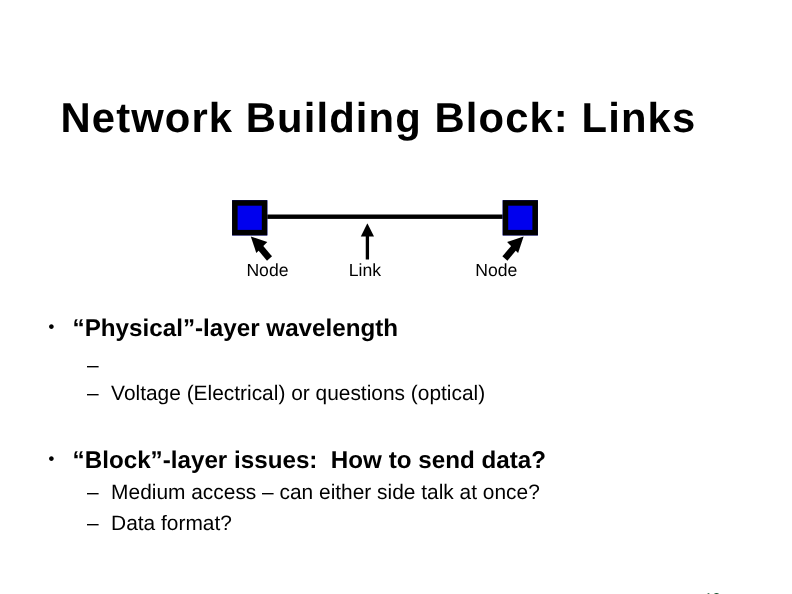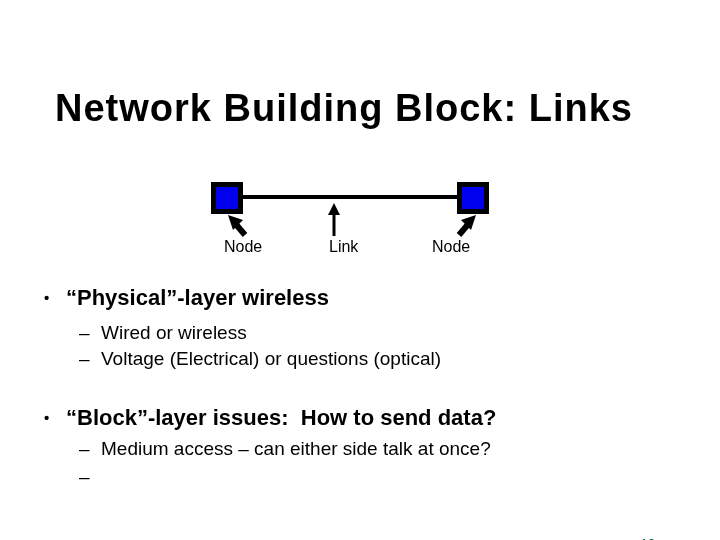"Link" .lbl-link { left: 329px -> 317px }
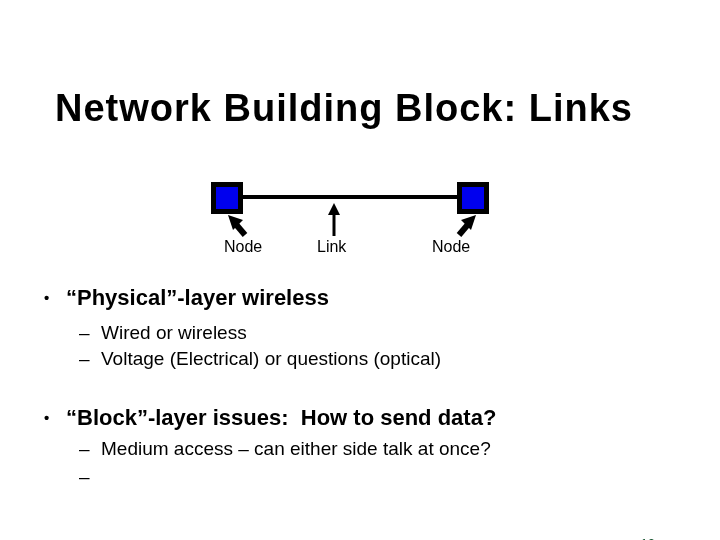"“Physical”-layer wireless" span.main-text { text: wireless -> wavelength }
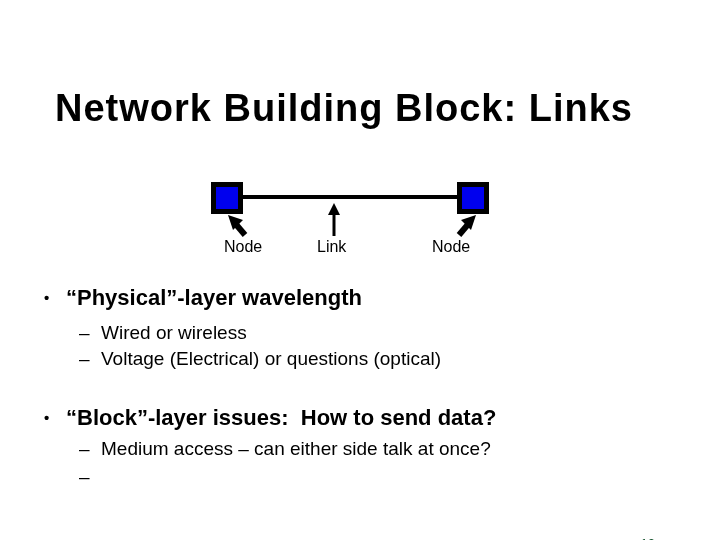"Wired or wireless" span.sub-text { html: <span>Wired or wireless</span> -> none }
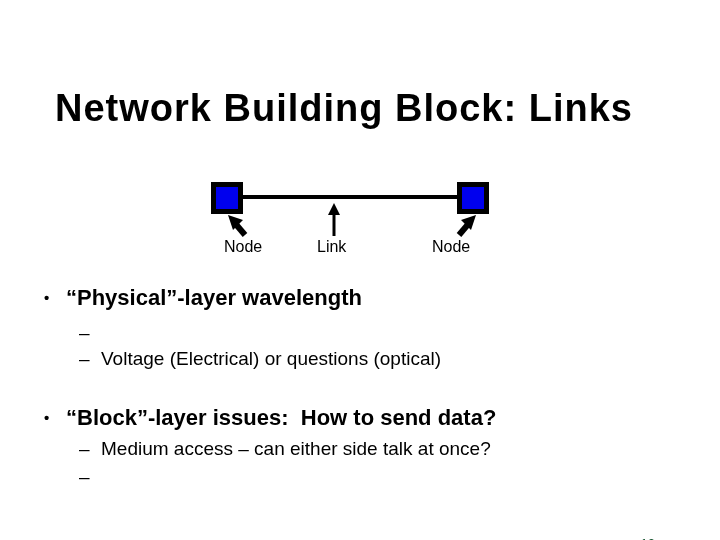"Data format?" span.sub-text { html: none -> <span>Data format?</span> }
